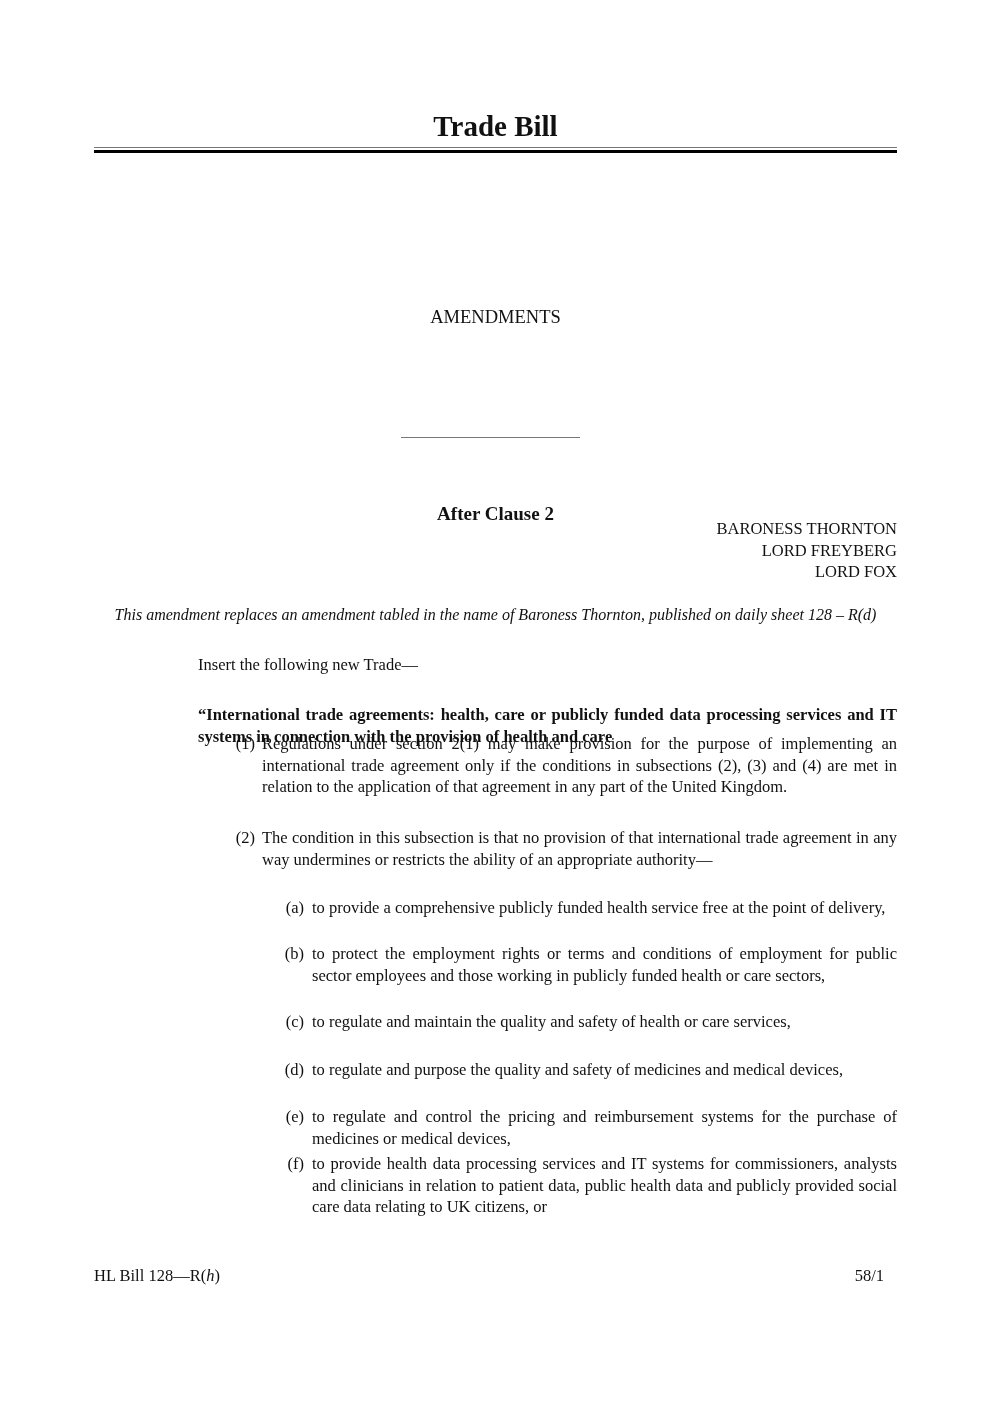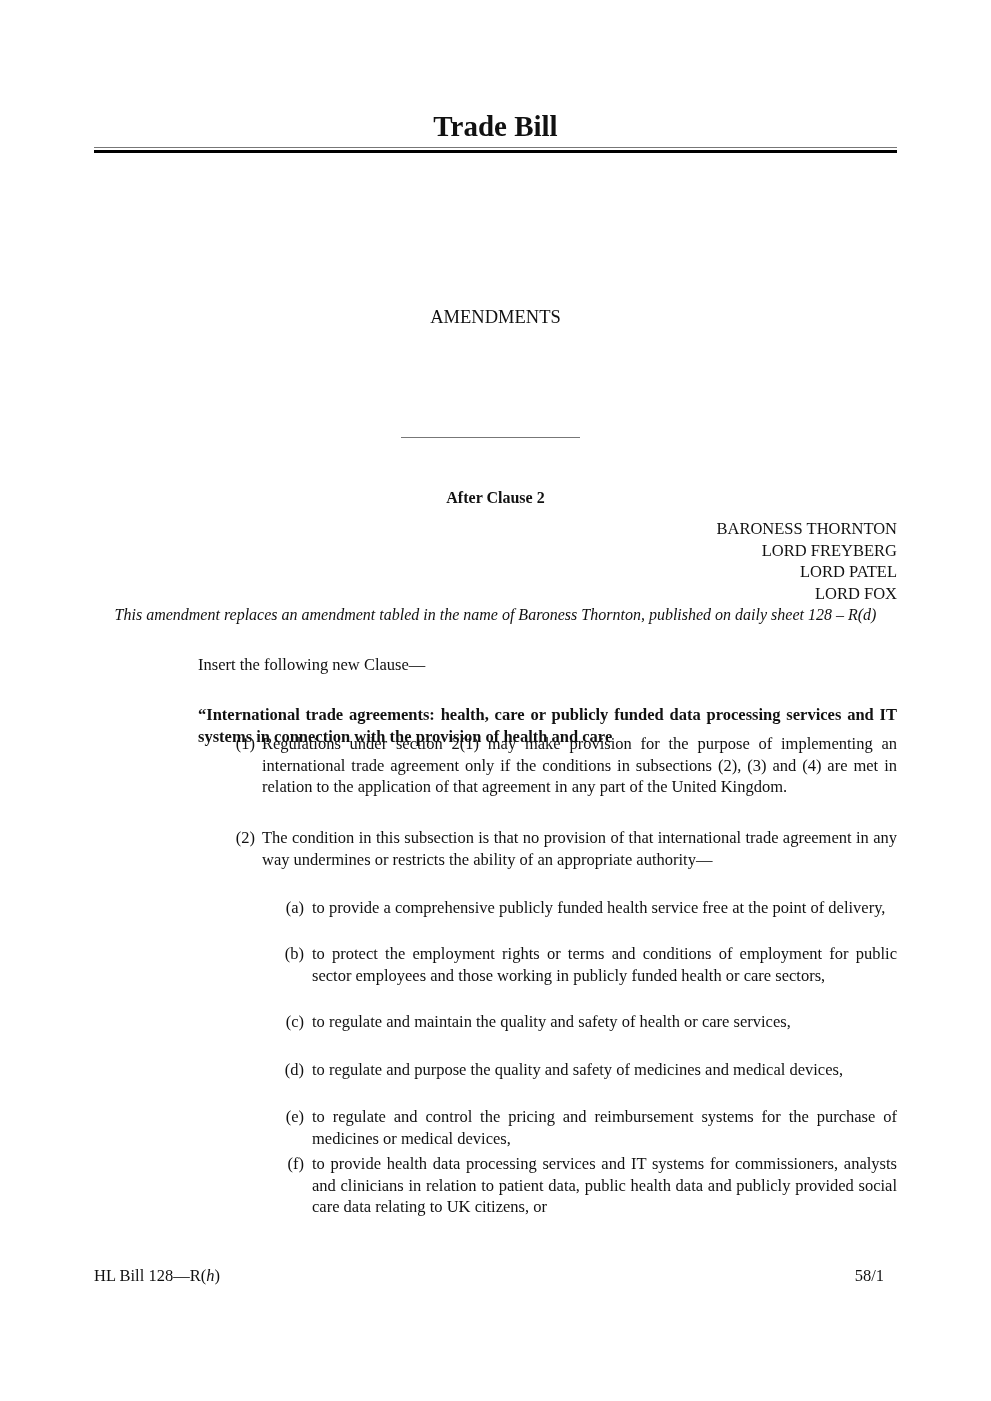"After Clause 2" .after-clause { font-size: 16px -> 19px; top: 488px -> 504px }
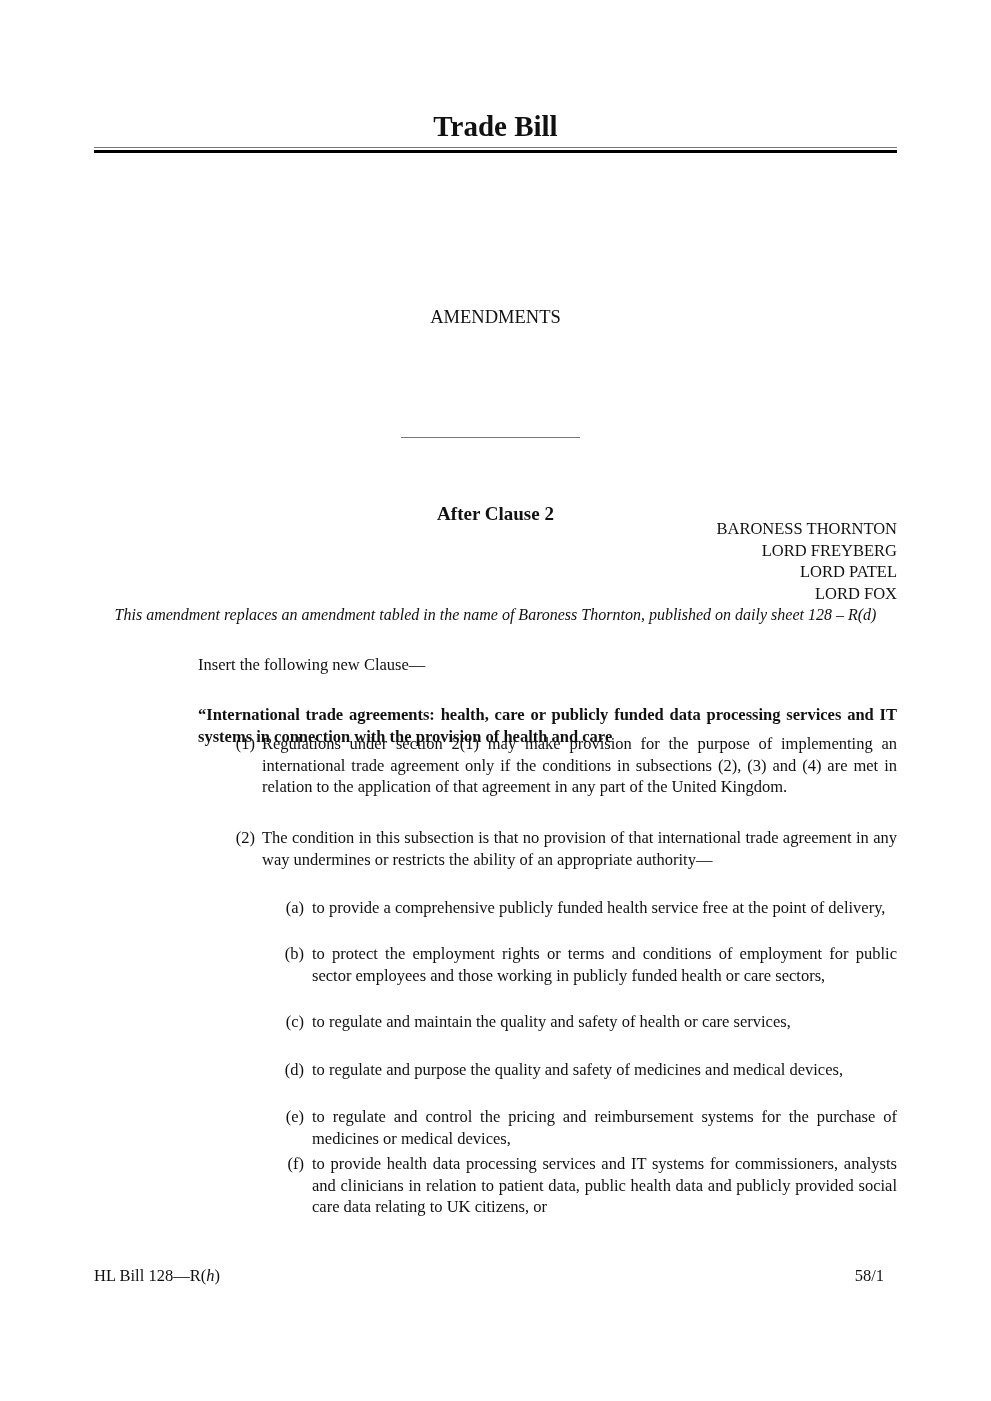"LORD PATEL" div { html: <div>LORD PATEL</div> -> none }
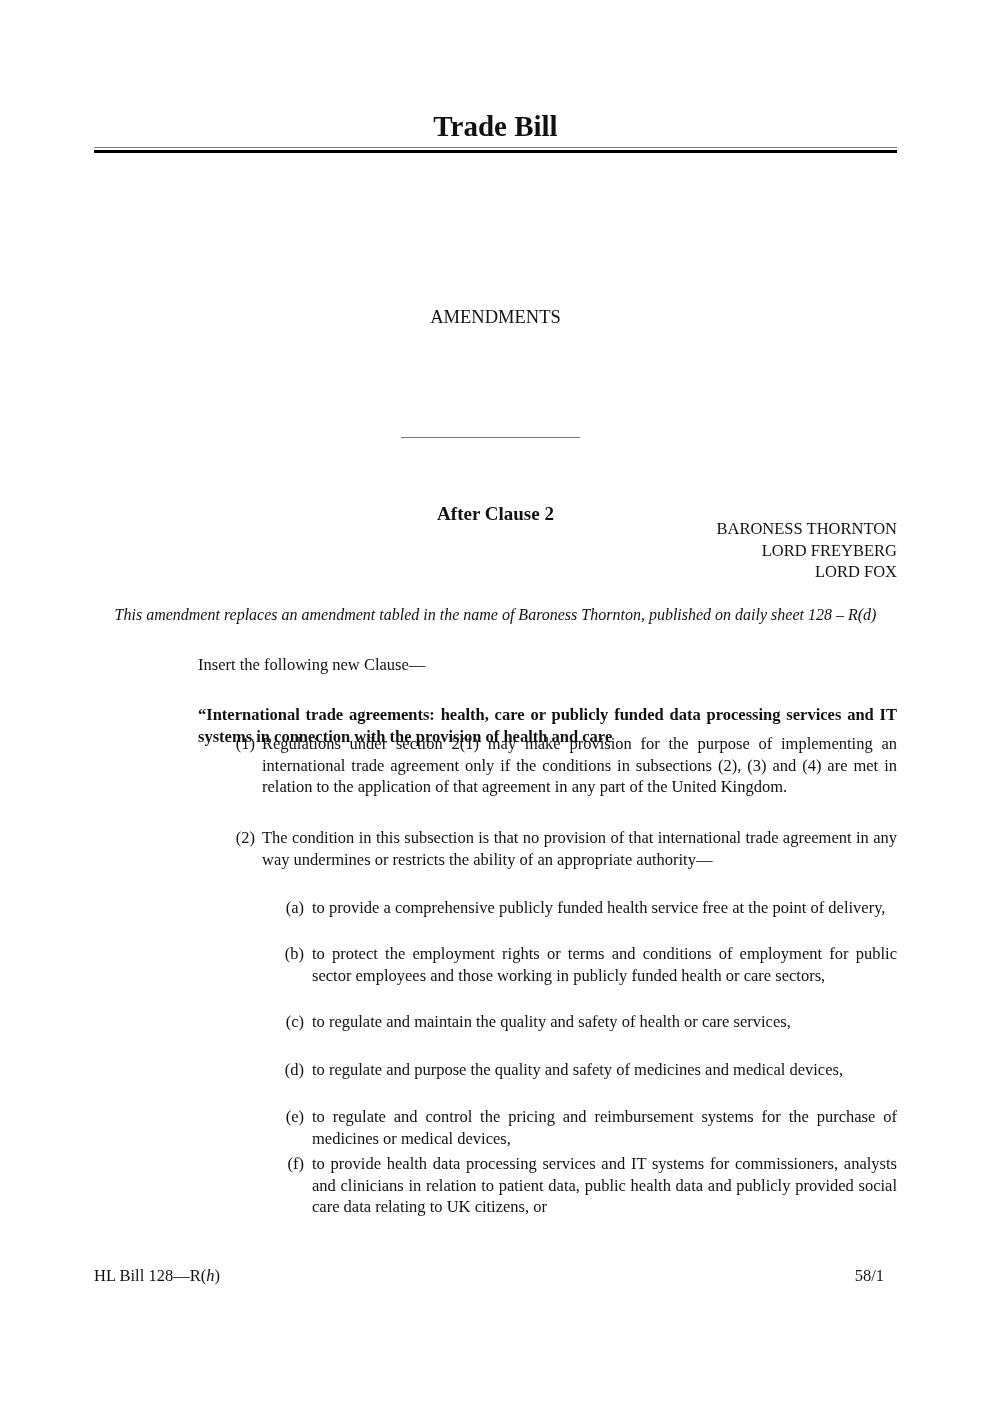"Insert the following new Clause—" div.abs { text: Clause -> Trade }
